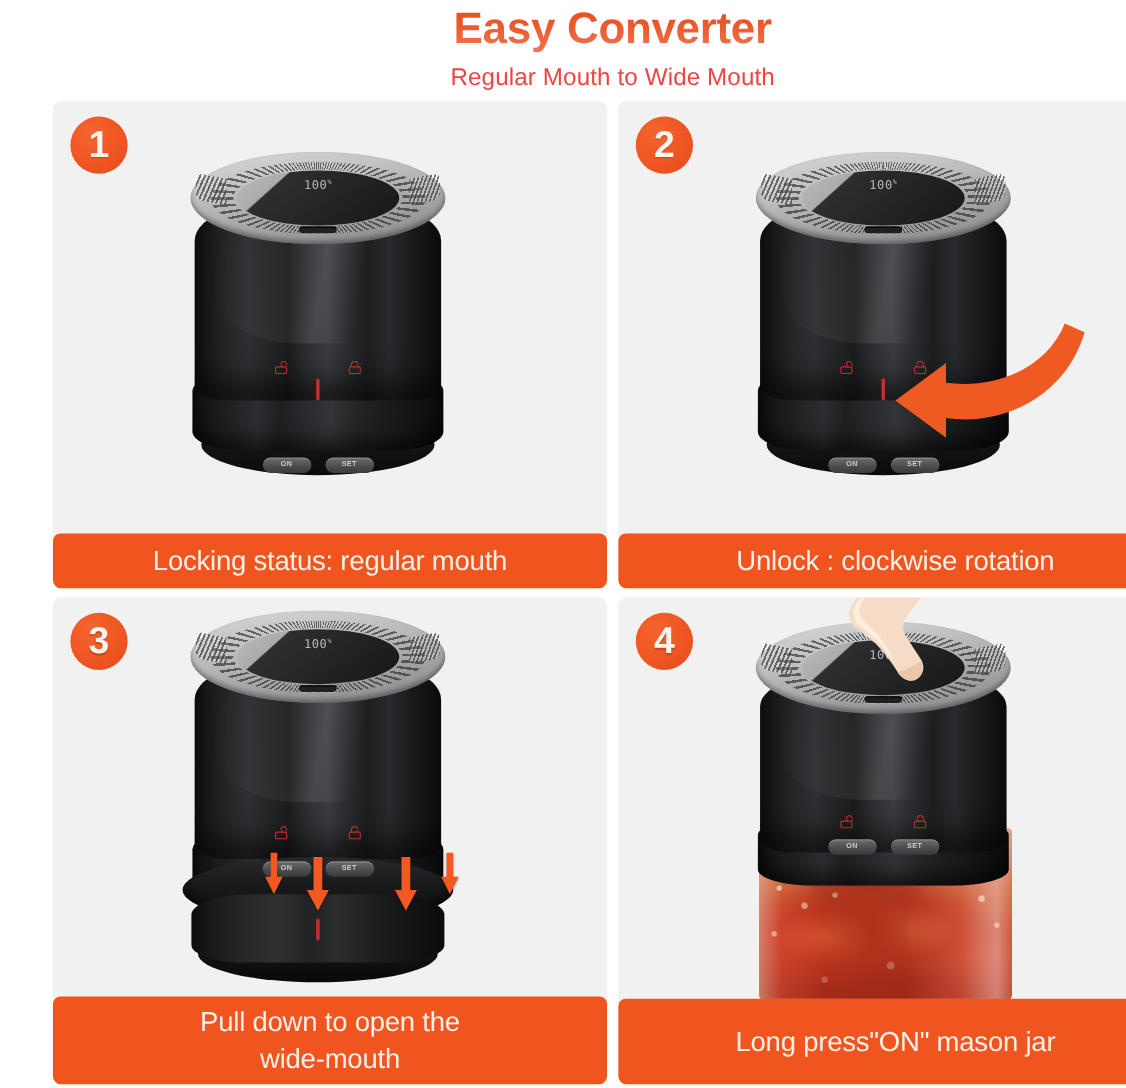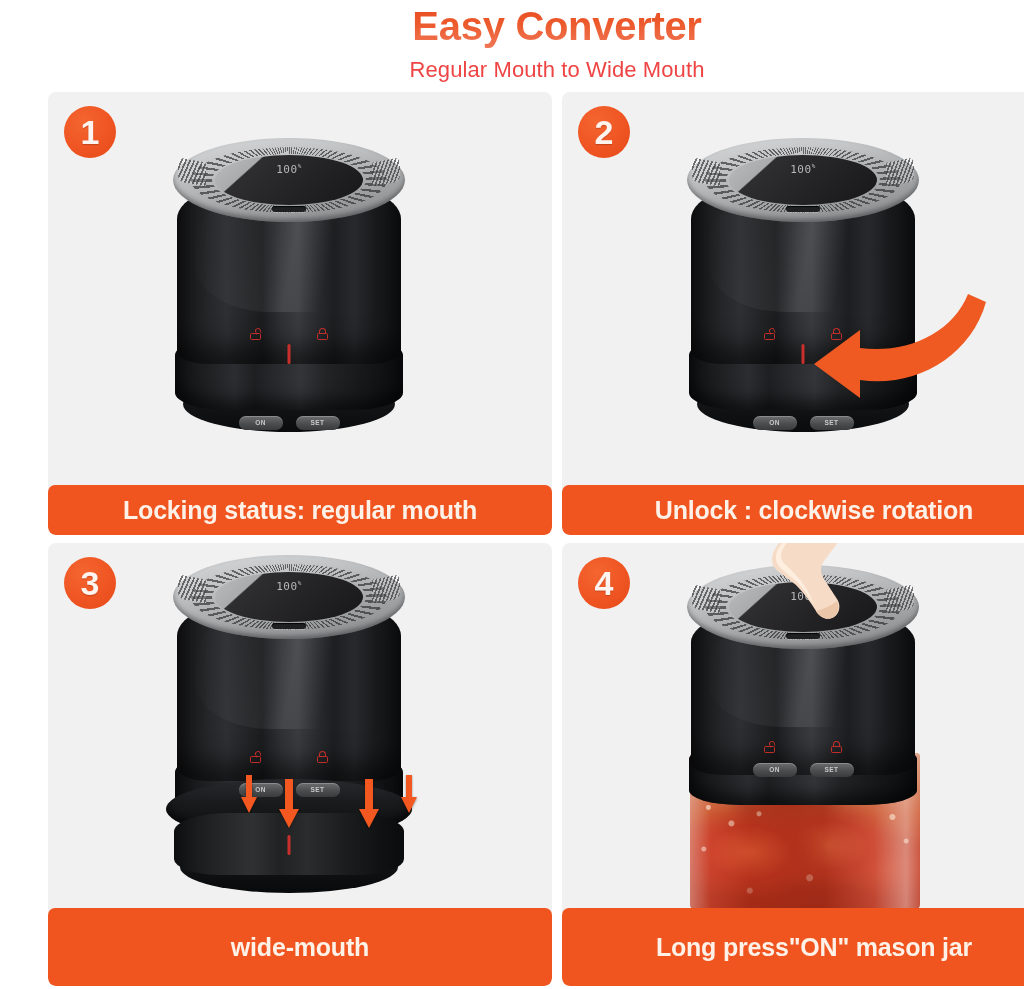"Locking status: regular mouth" .caption { font-weight: bold -> normal }
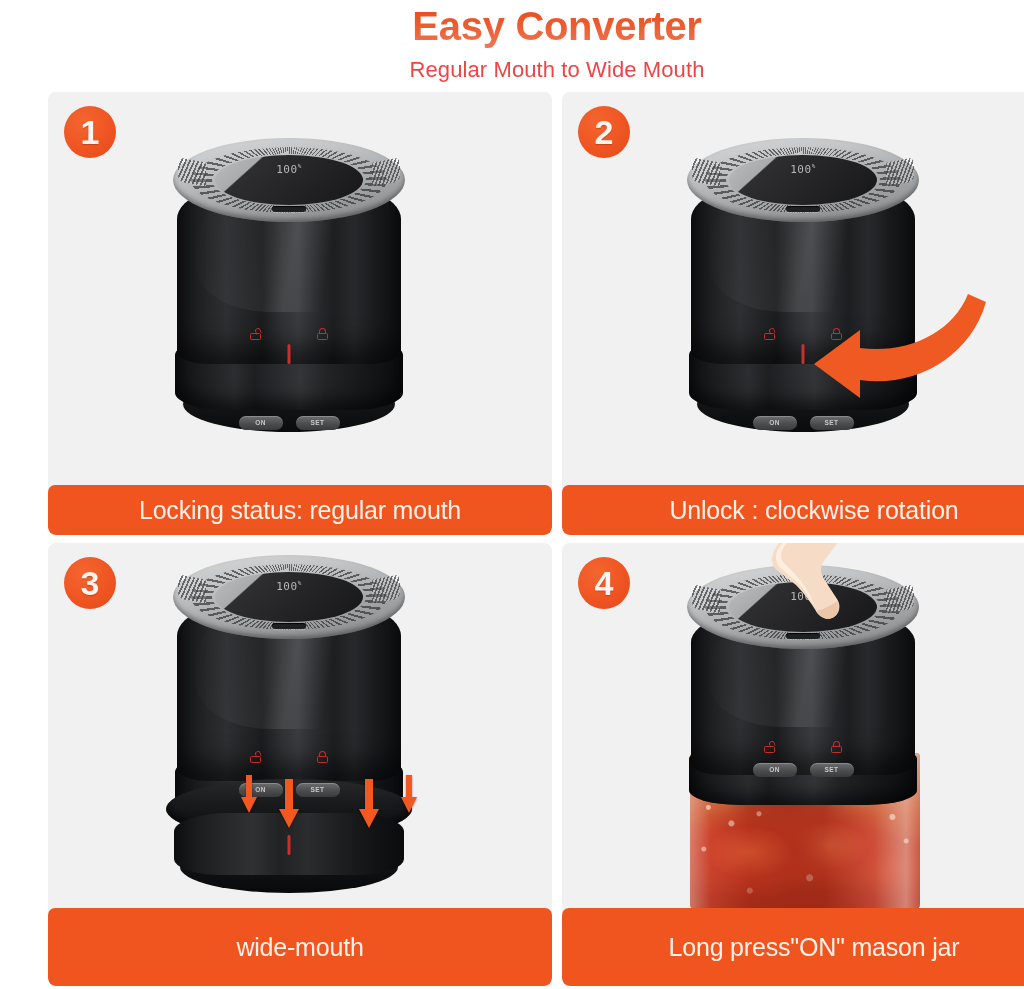"Pull down to open the" span { html: none -> <span>Pull down to open the</span> }
